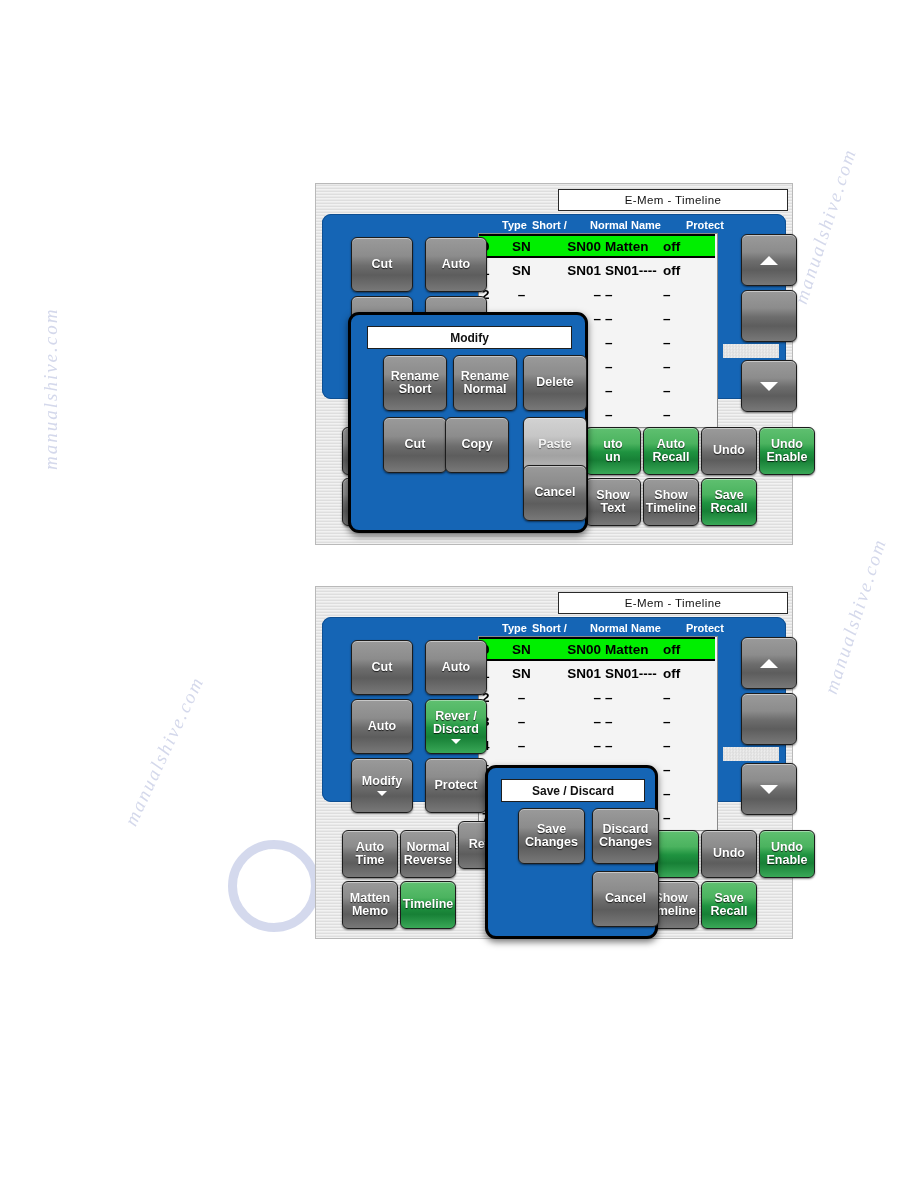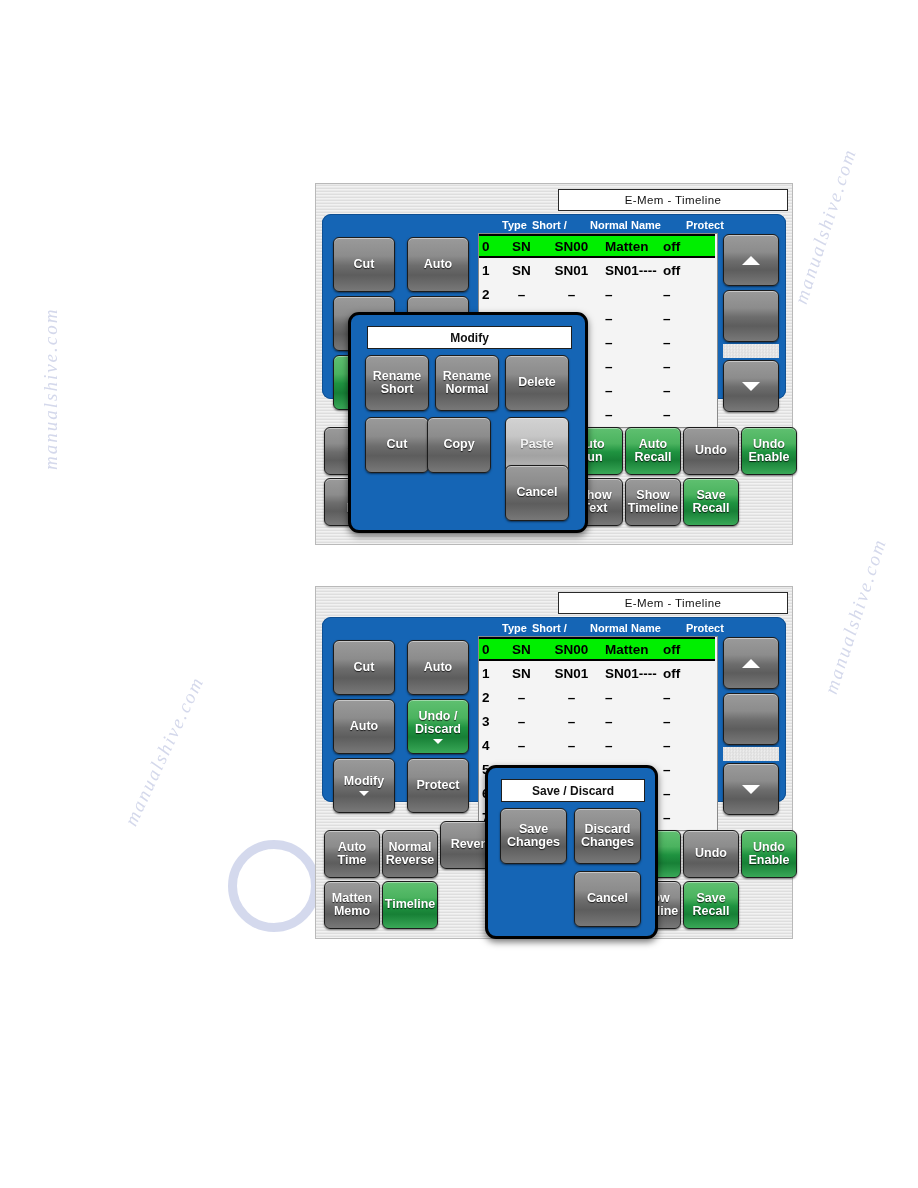"SN00" .c-short { text-align: center -> right }
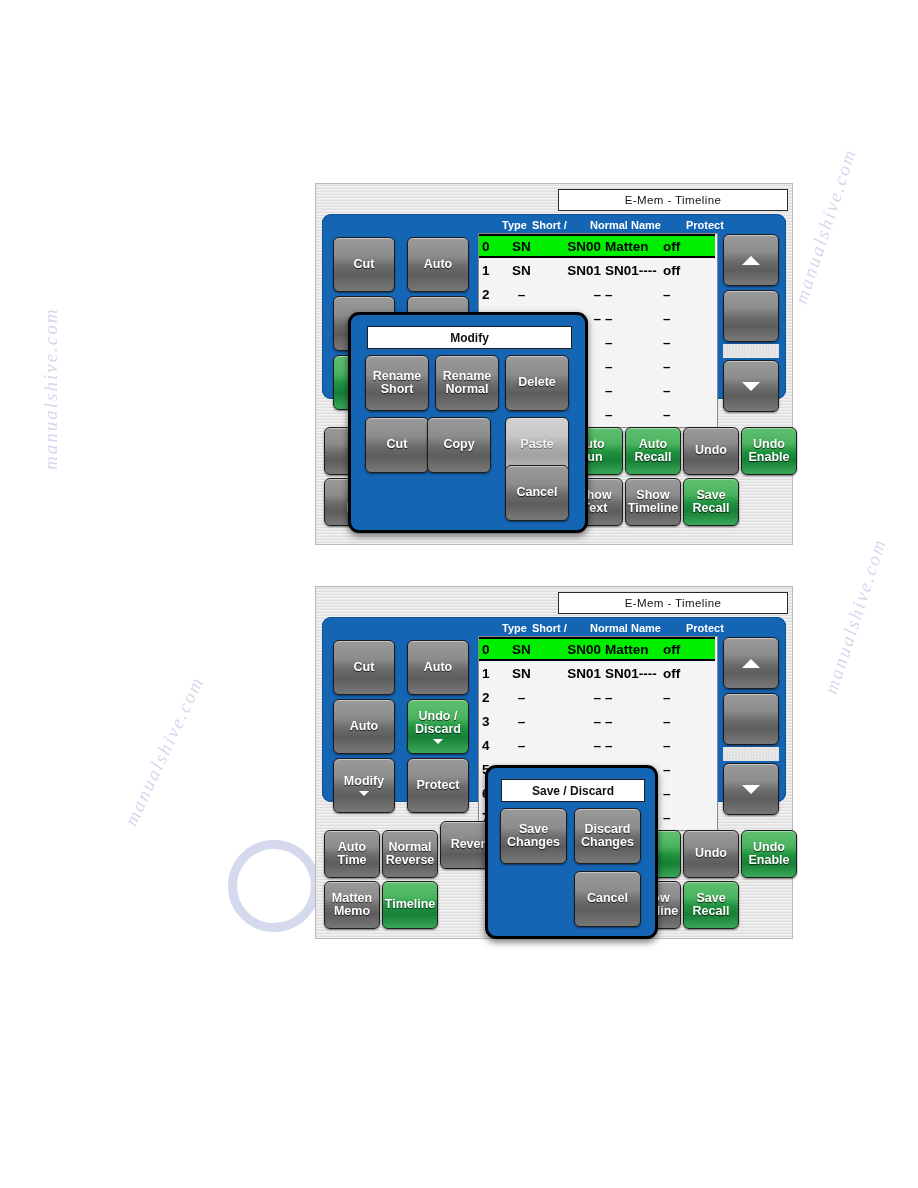"Cut" .btn { margin-left: none -> 18px }
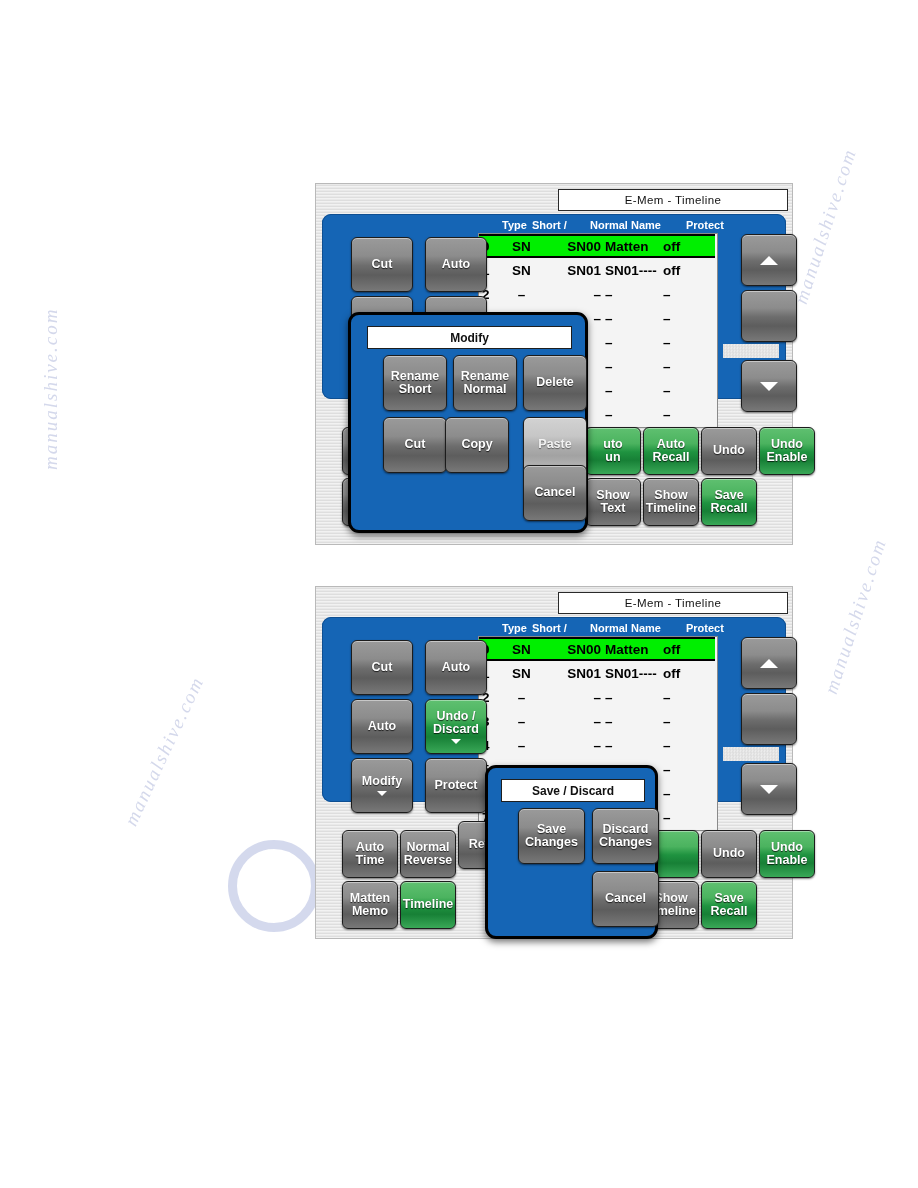"Undo /" span.cap { text: Undo -> Rever }
